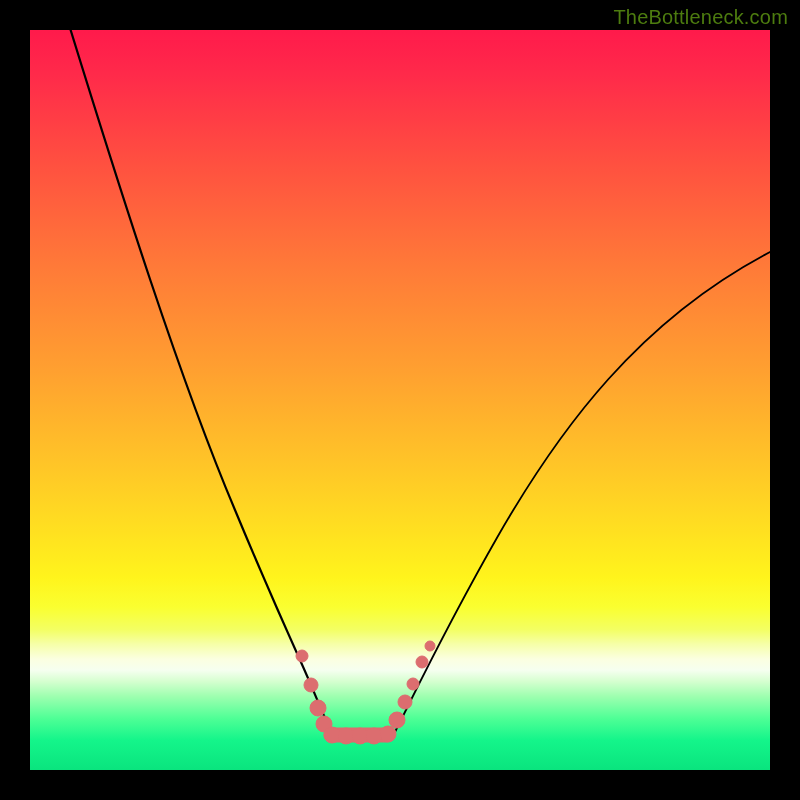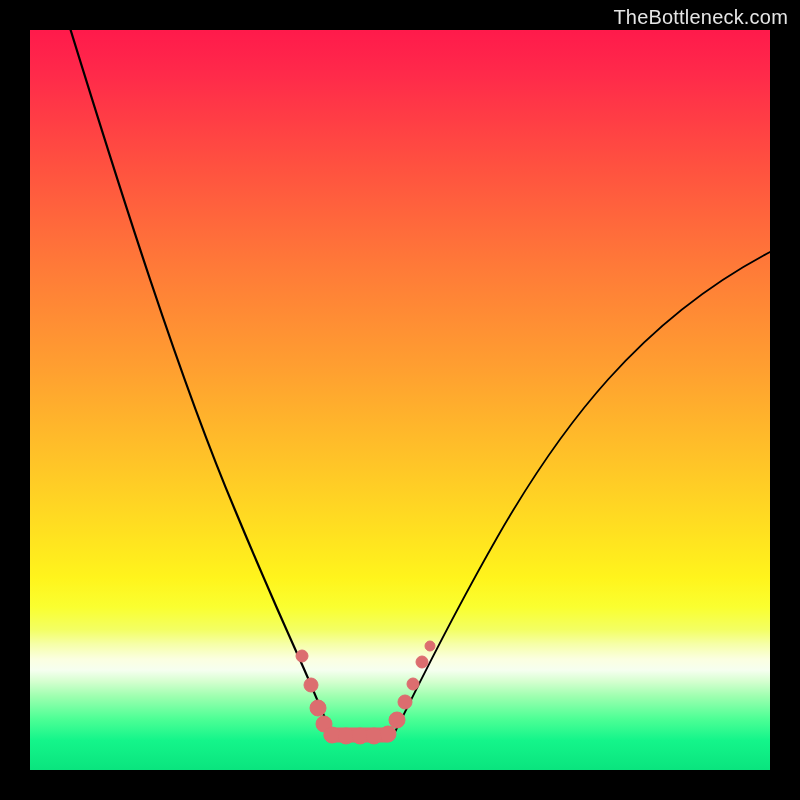"TheBottleneck.com" .watermark { color: #e5e5e5 -> #4d7c0f }
